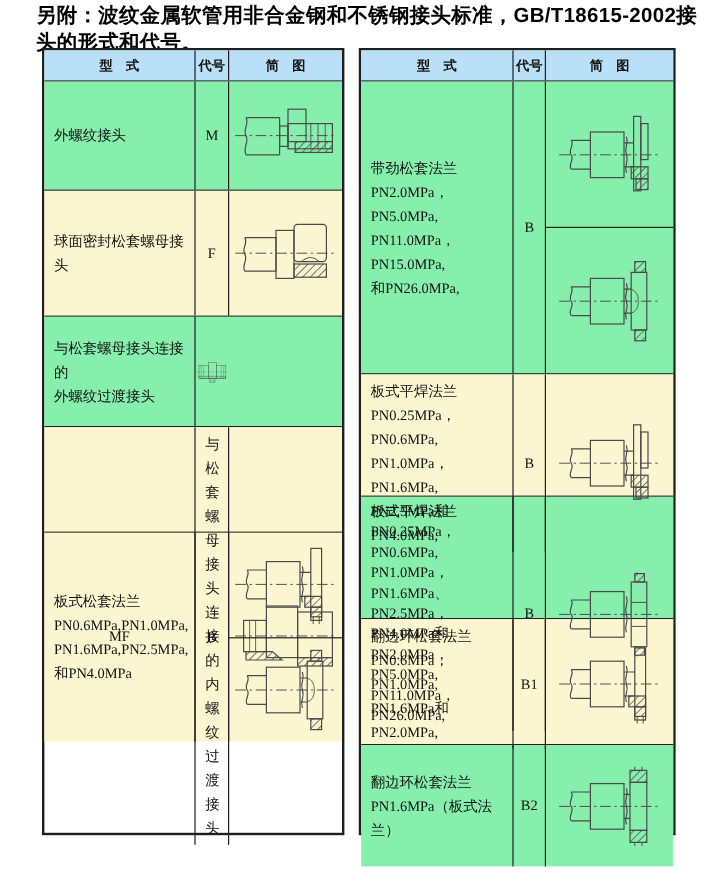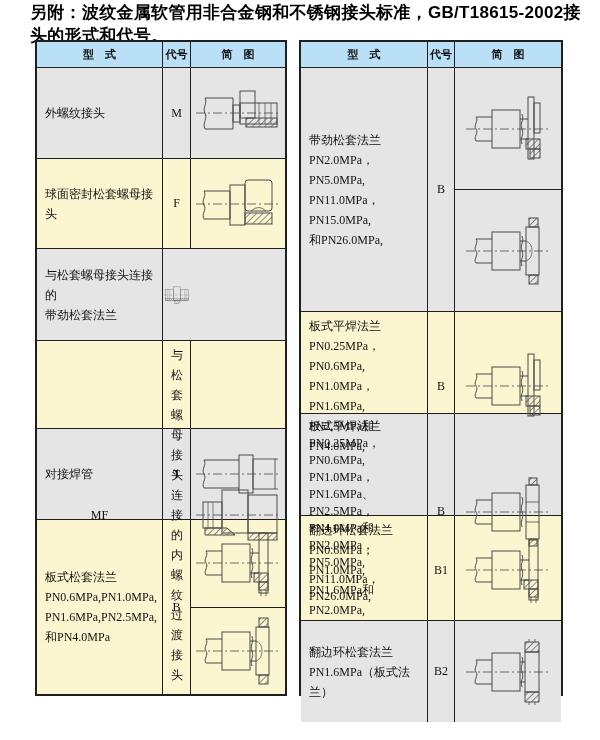"外螺纹接头" .row { background: #e5e5e5 -> #86efac }
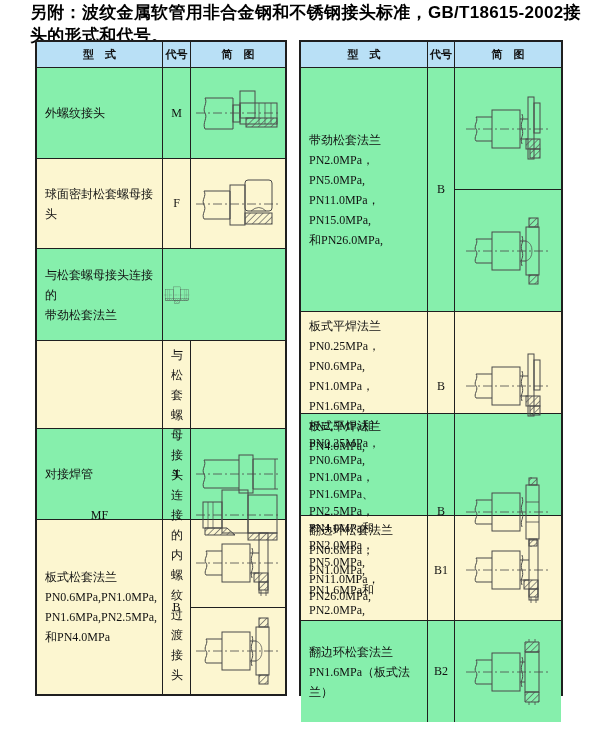"球面密封松套螺母接头" div.row { height: 90px -> 105px }
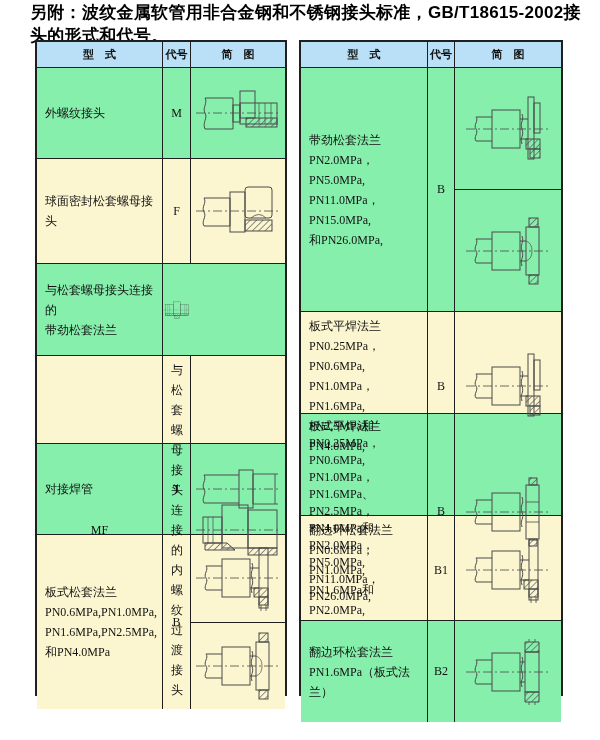"与松套螺母接头连接的" div.cell { text: 带劲松套法兰 -> 外螺纹过渡接头 }
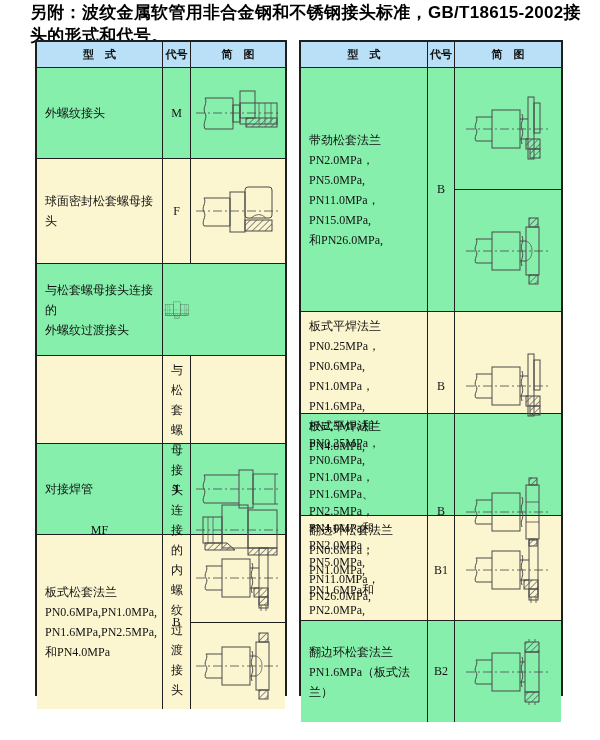"对接焊管" div.row { html: <div> <div>对接焊管</div> <div>T</div> <div> <div> <svg> <defs> <pattern> <line></line> </pattern> </defs> <path></path> <path></path> <rect></rect> <path></path> <line></line> </svg> </div> </div> </div> -> none }
